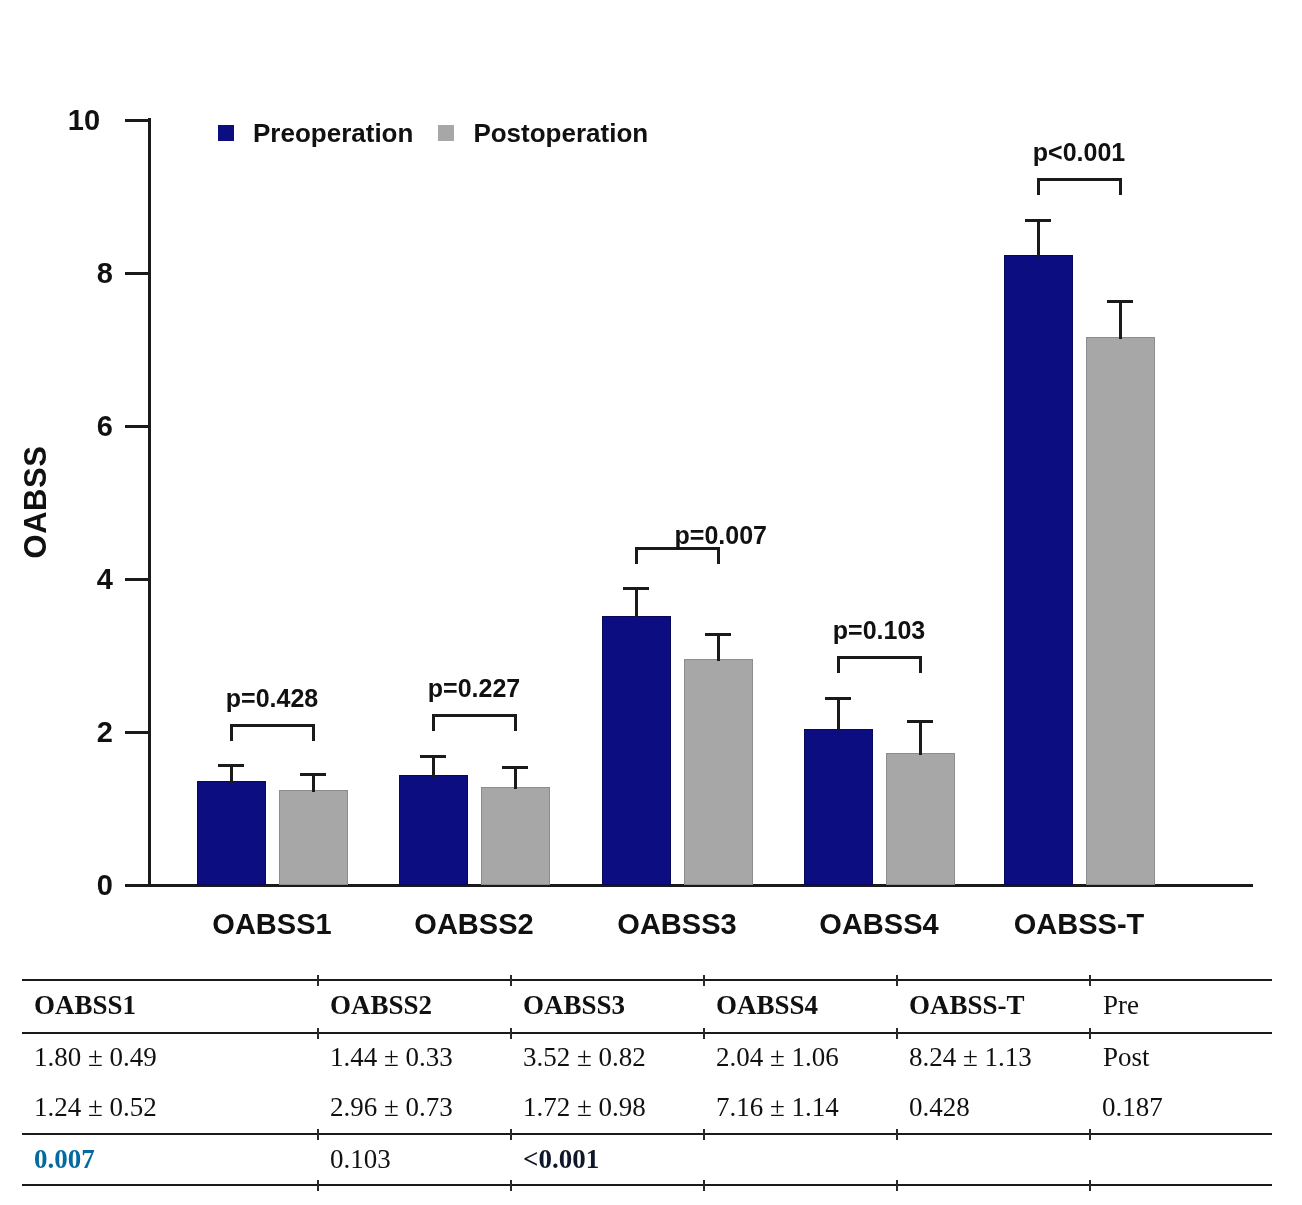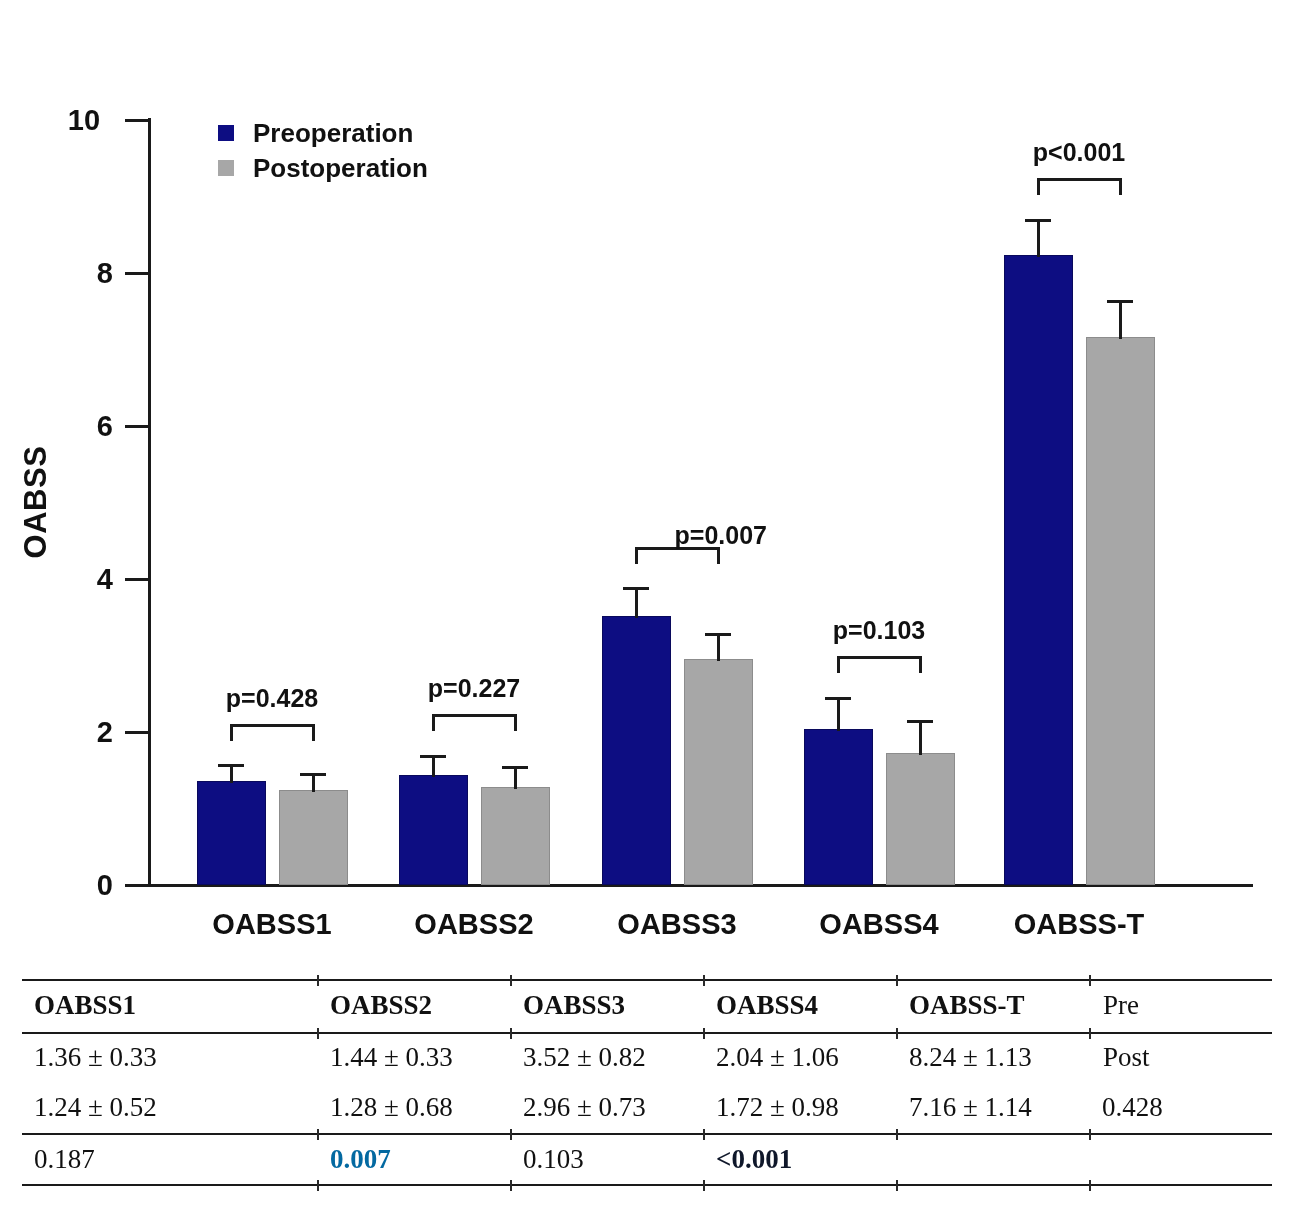"Preoperation" .legend { flex-direction: column -> row; gap: 9px -> 25px }
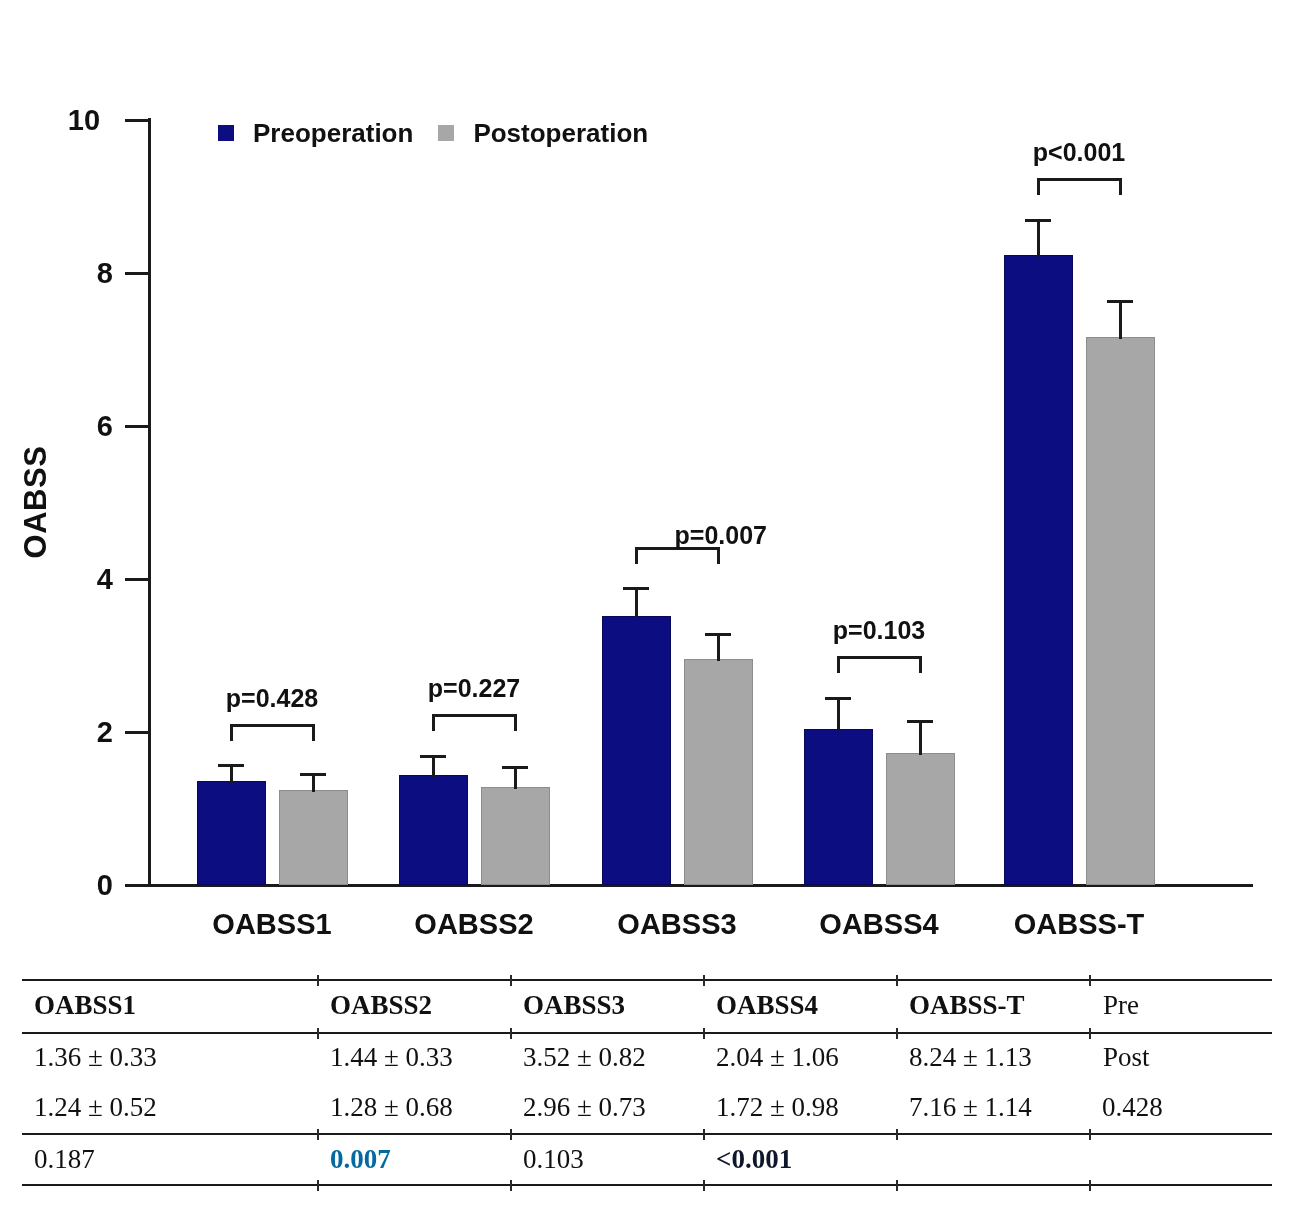"1.36 ± 0.33" div.cell { text: 1.36 ± 0.33 -> 1.80 ± 0.49 }
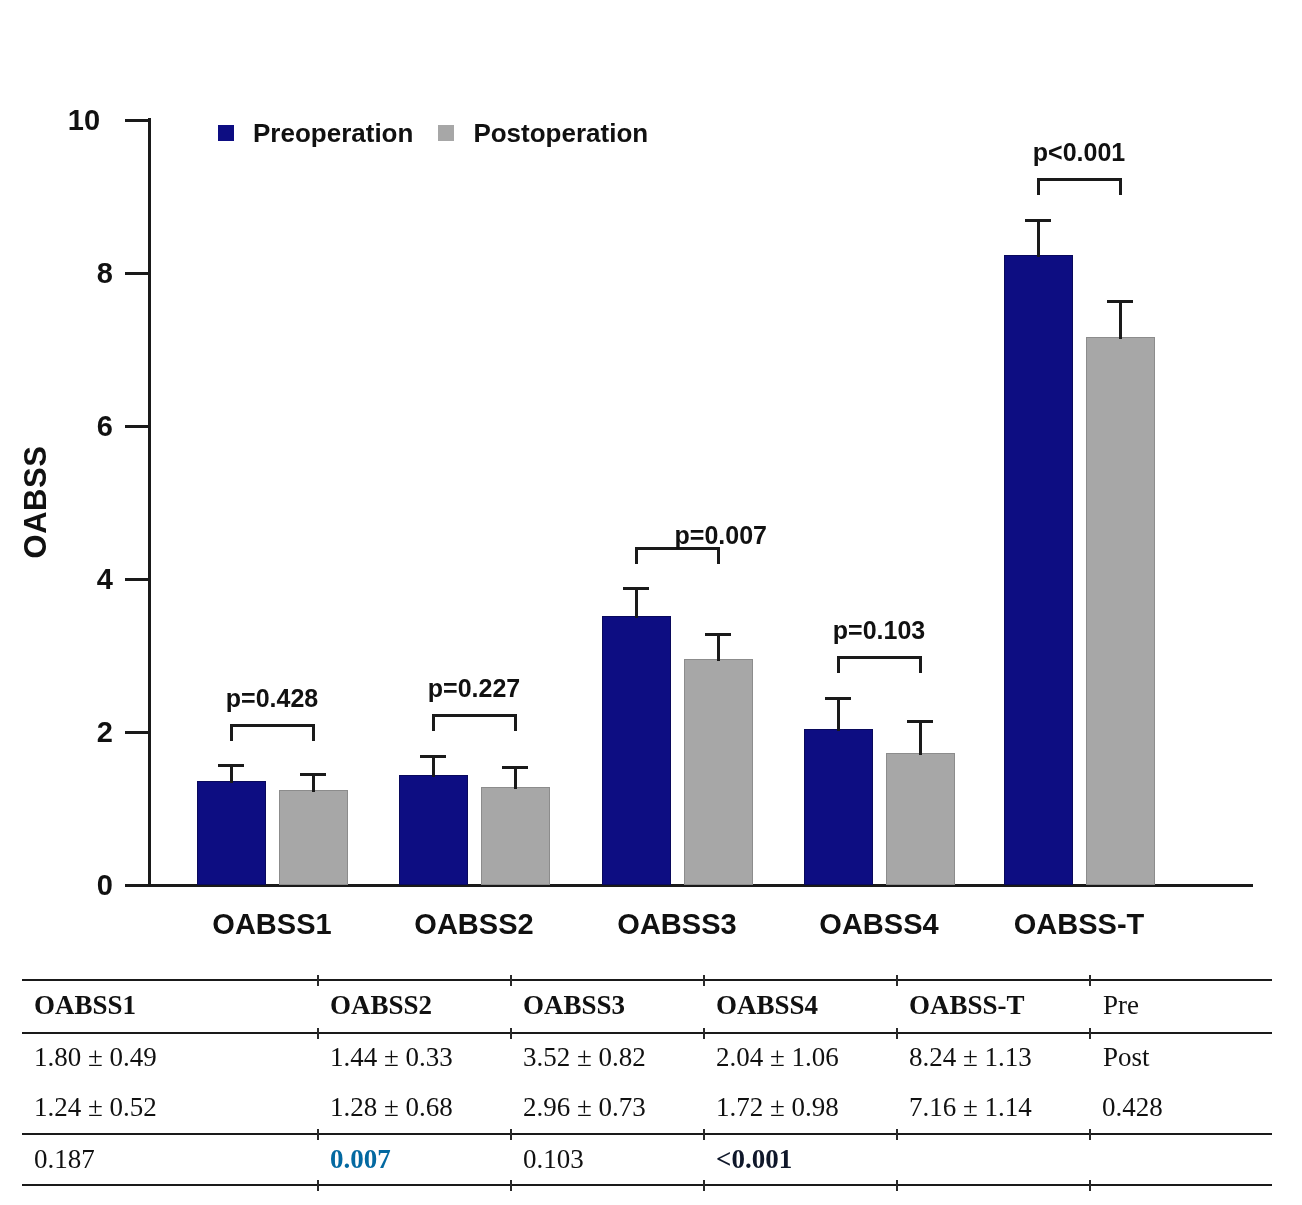"1.28 ± 0.68" div.cell { html: <div>1.28 ± 0.68</div> -> none }
